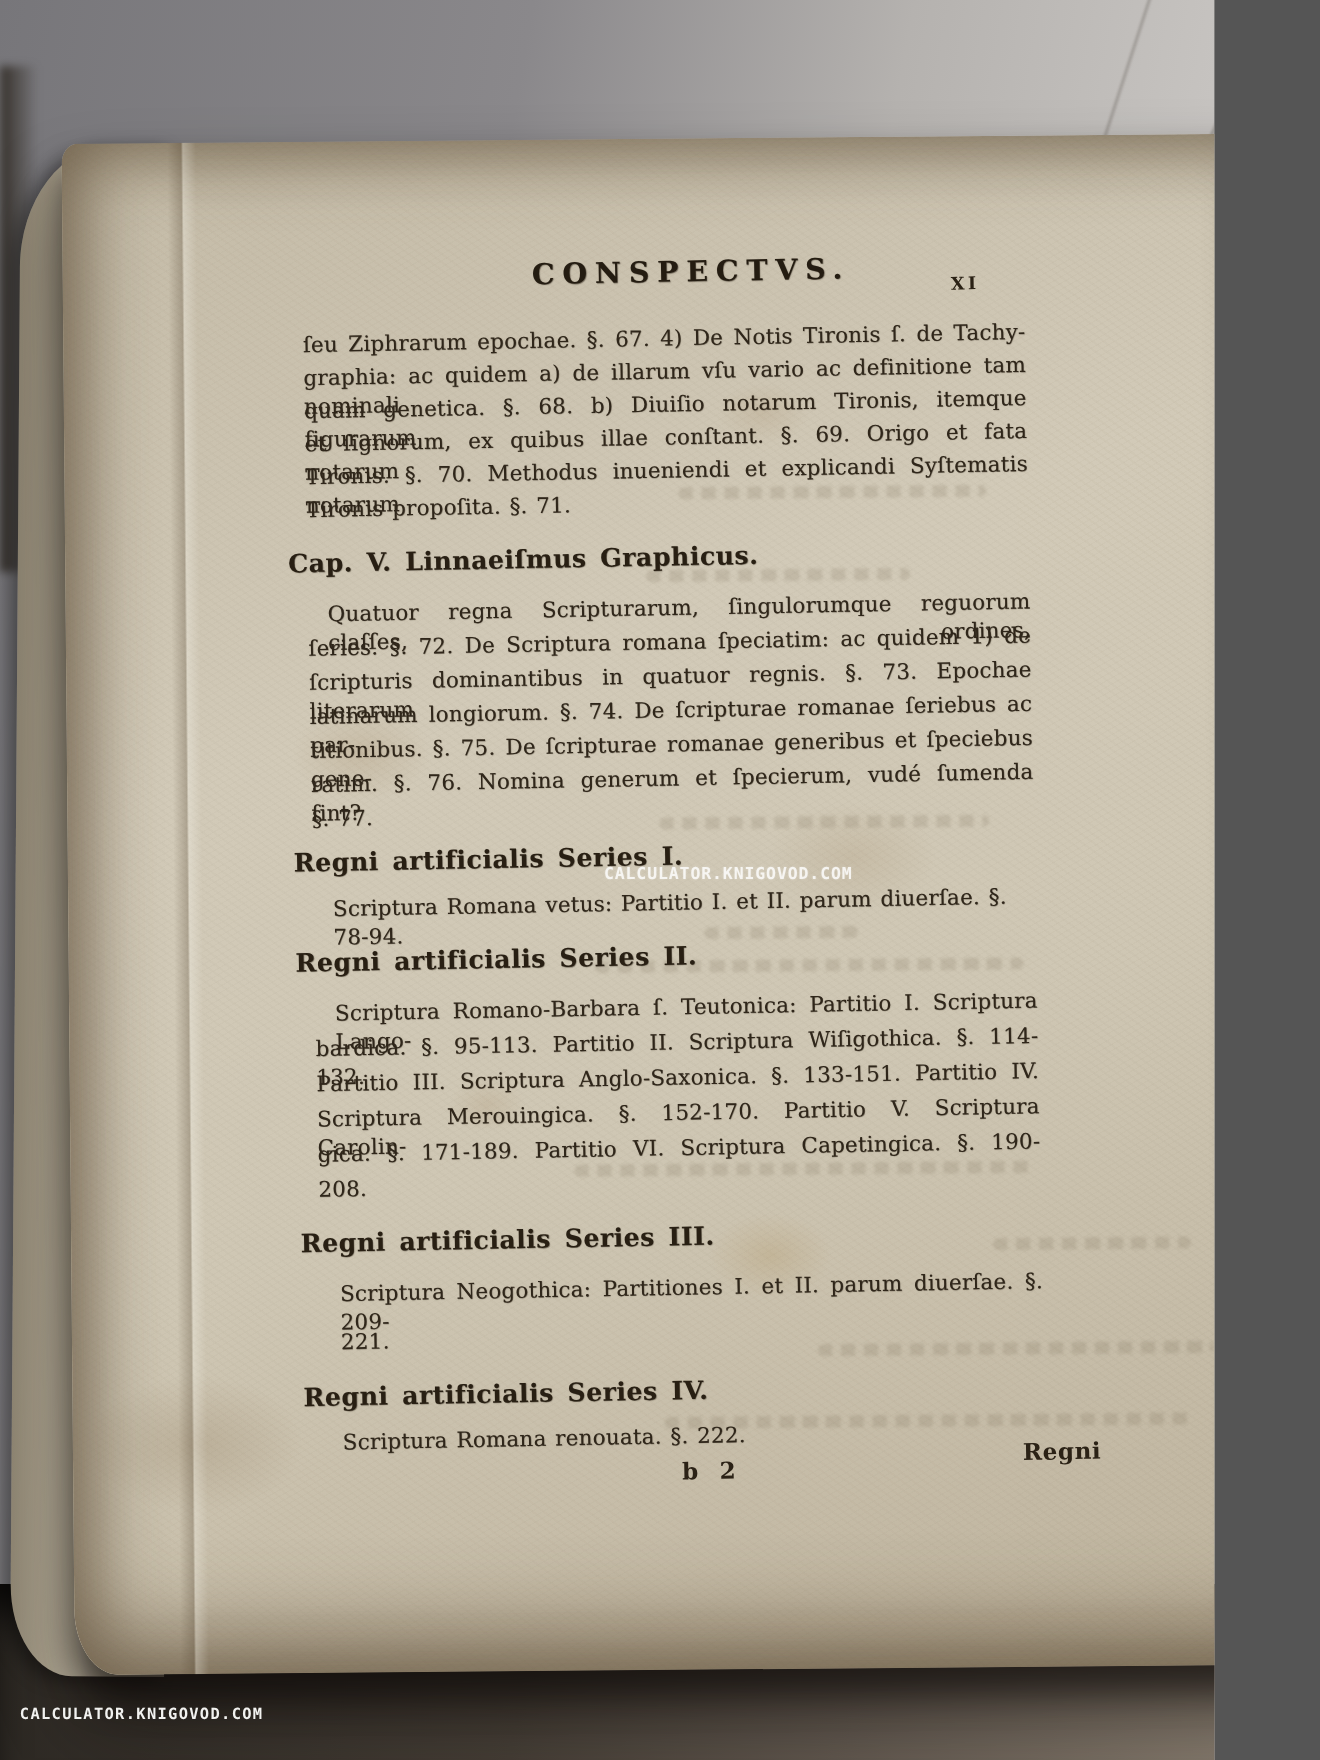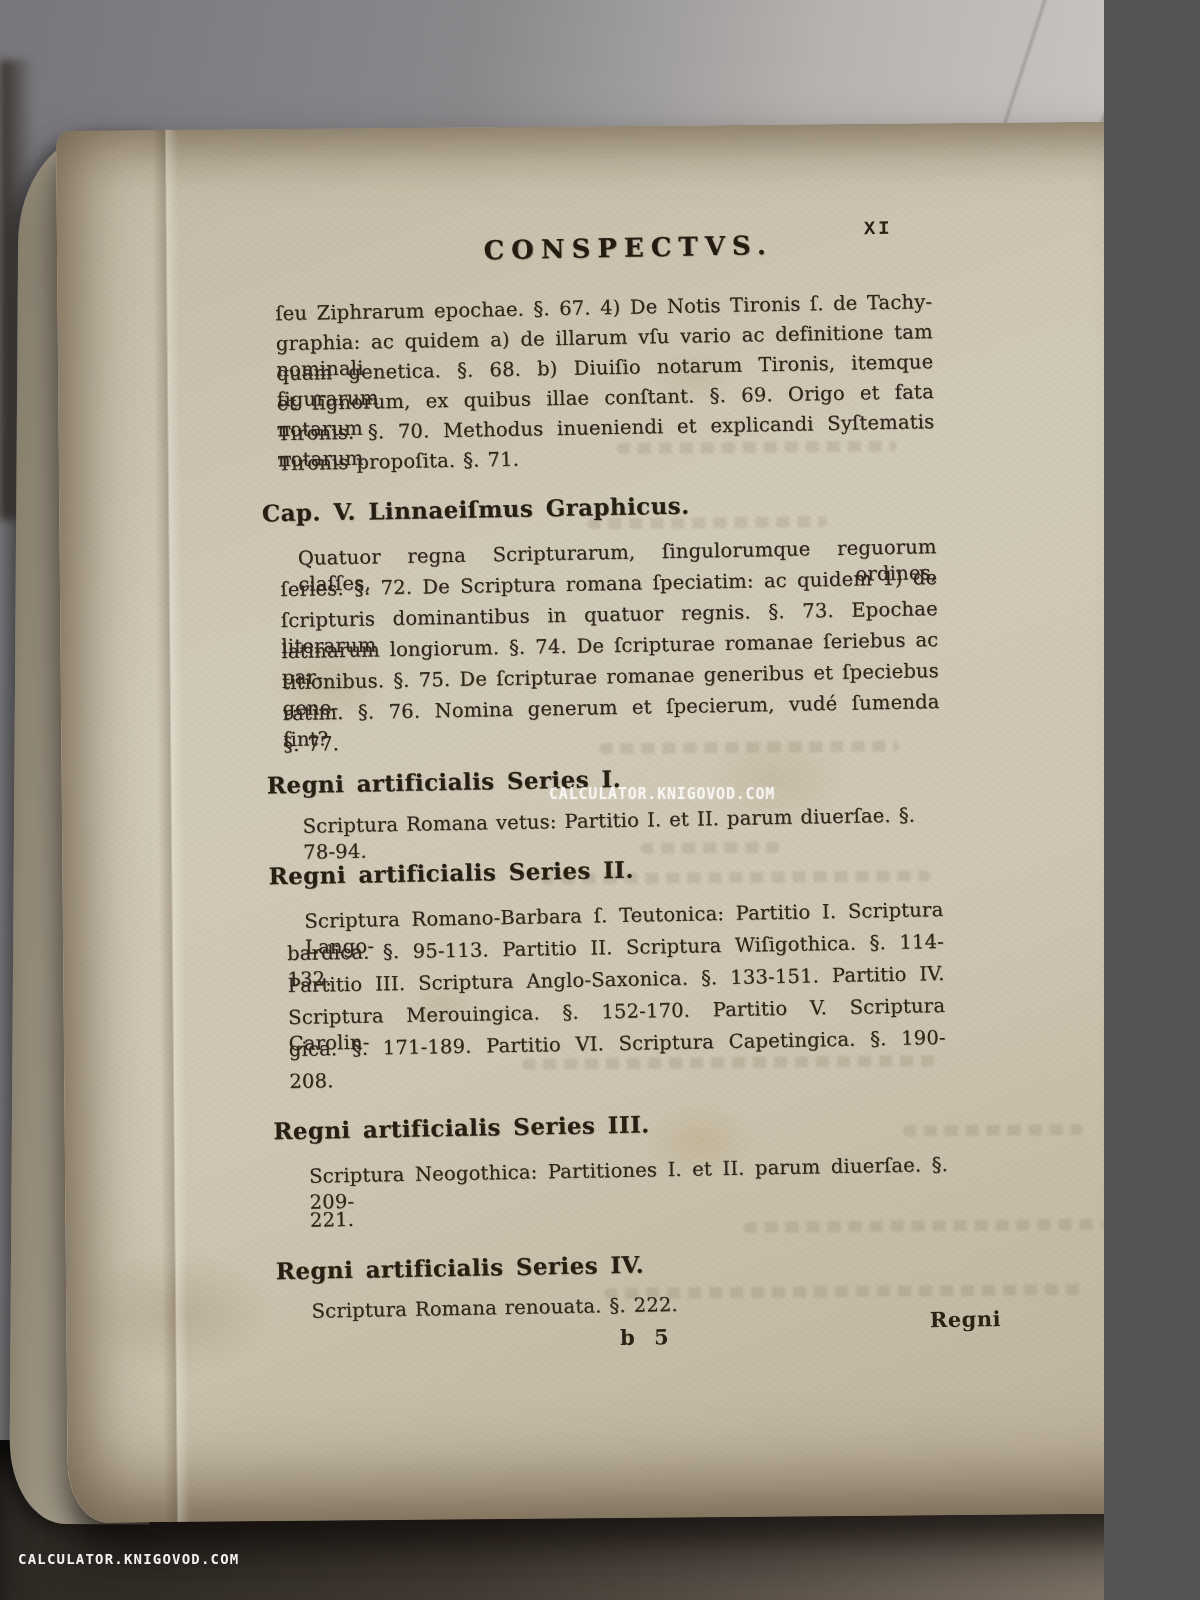"XI" .pagenum { font-family: Liberation Mono, monospace -> none; font-size: 19px -> 16px; top: 98px -> 128px }
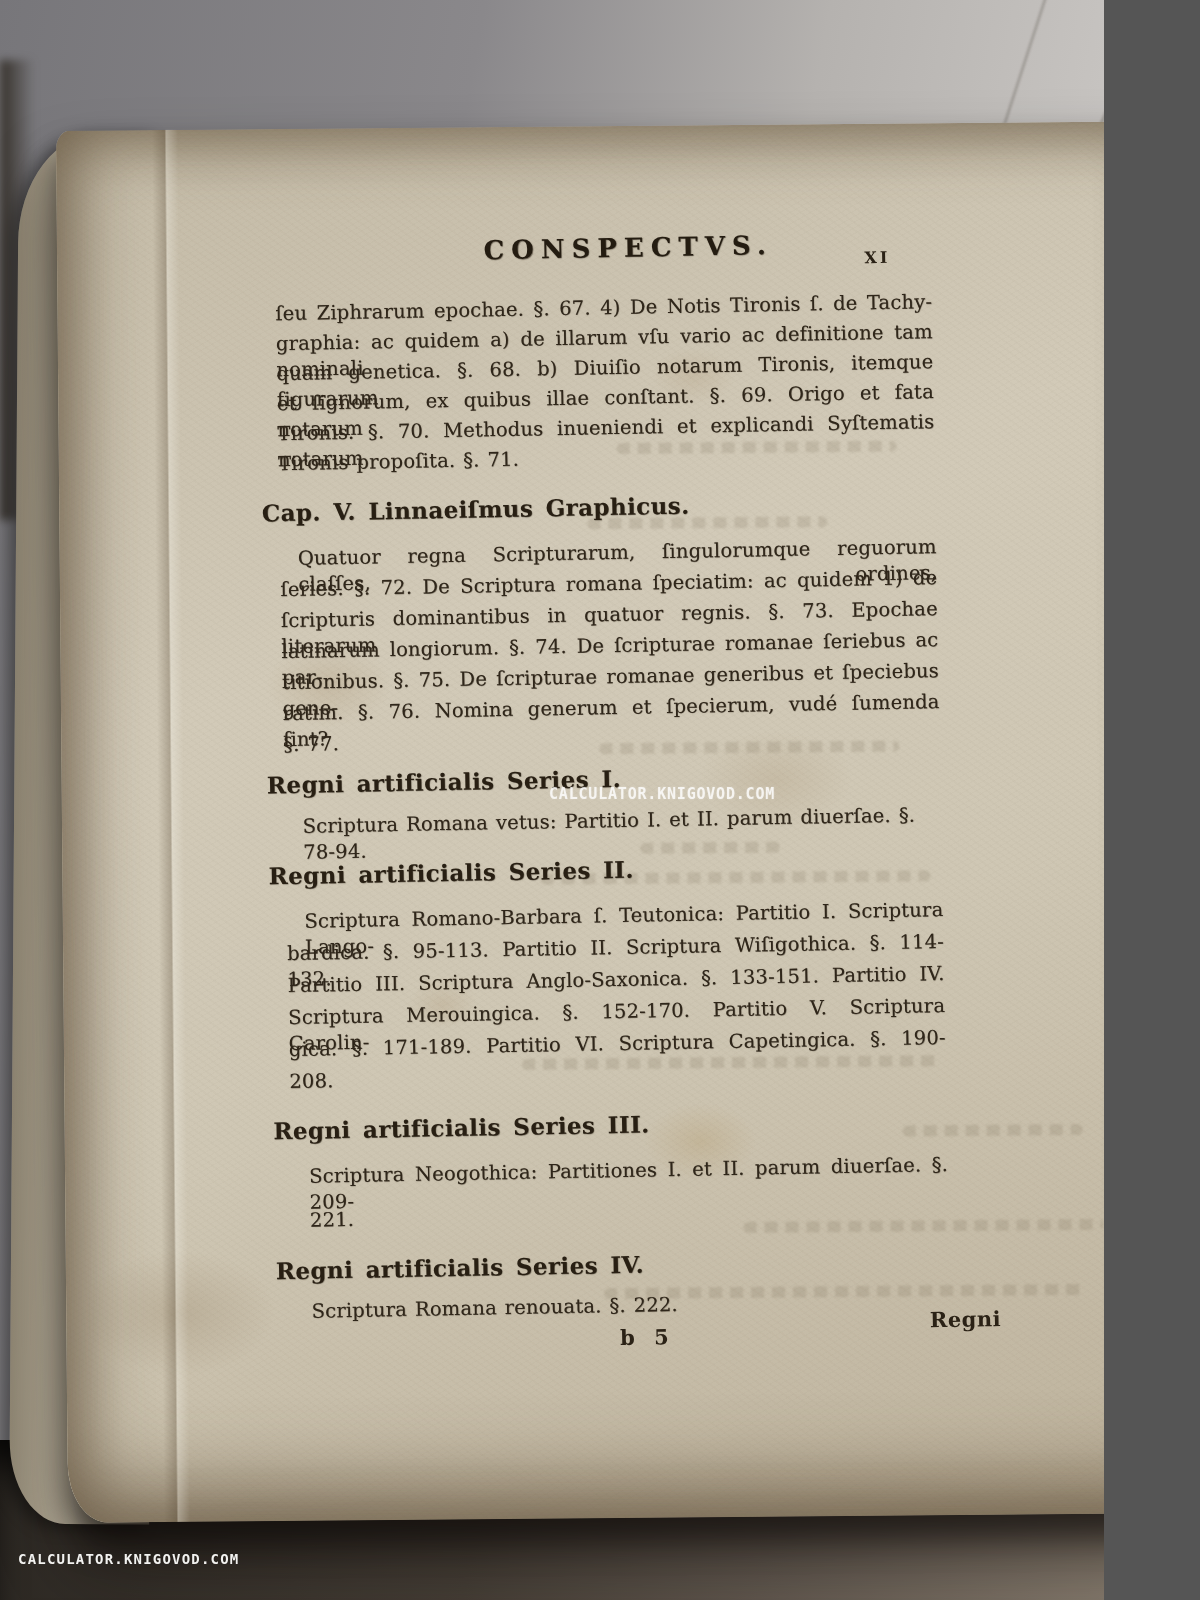"b 5" div.sig { text: 5 -> 2 }
